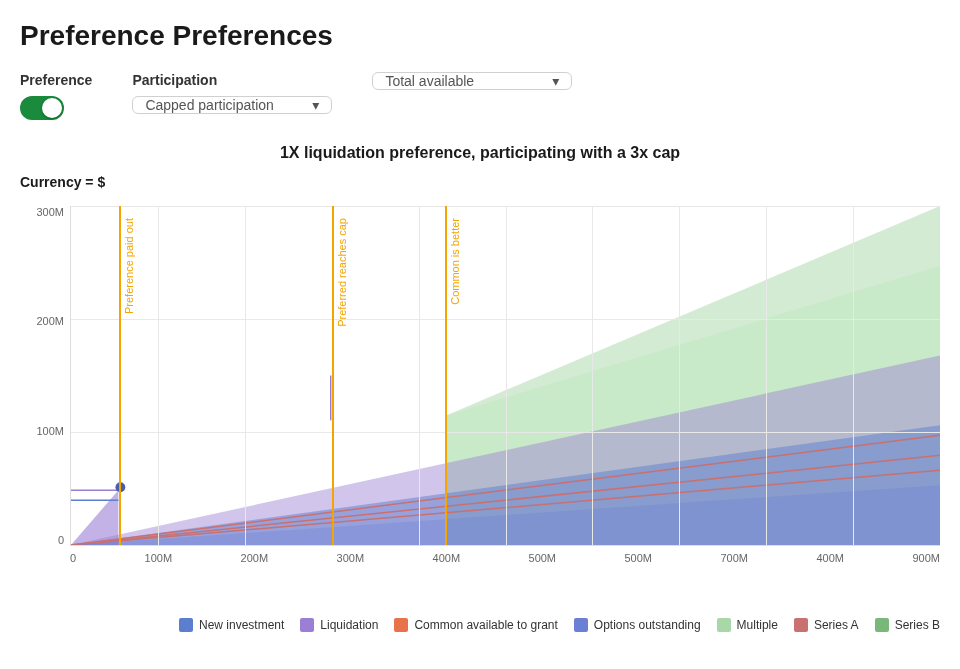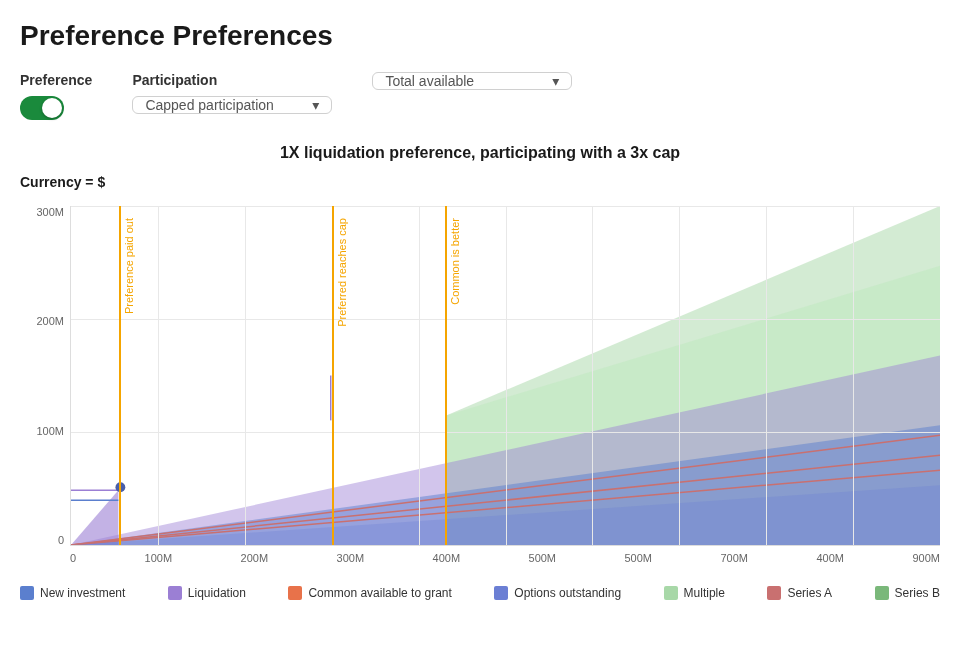"New investment" .legend { justify-content: space-between -> flex-end; margin-top: 0 -> 32px }
